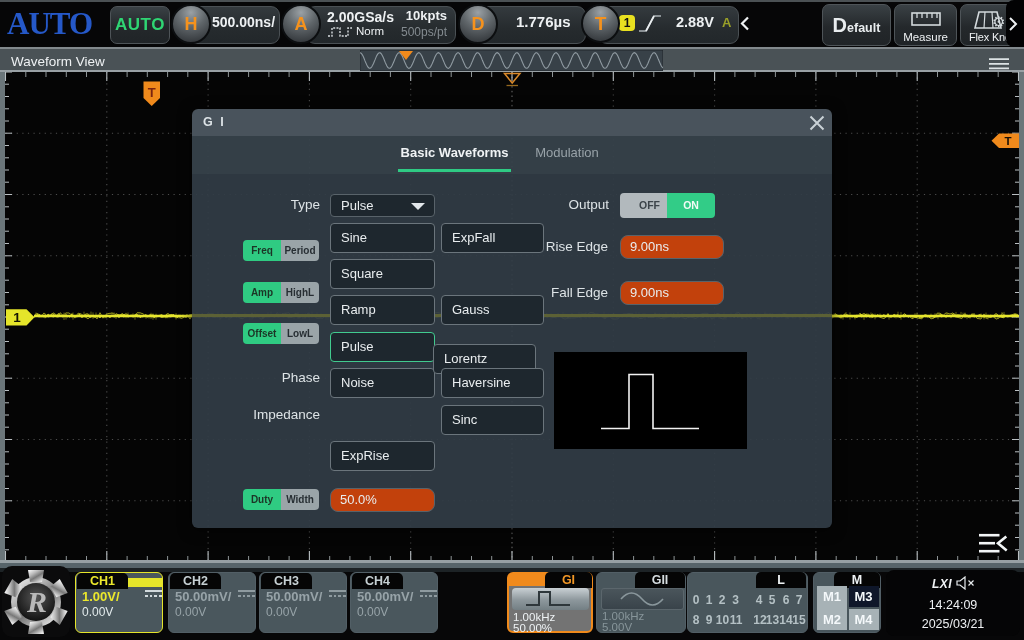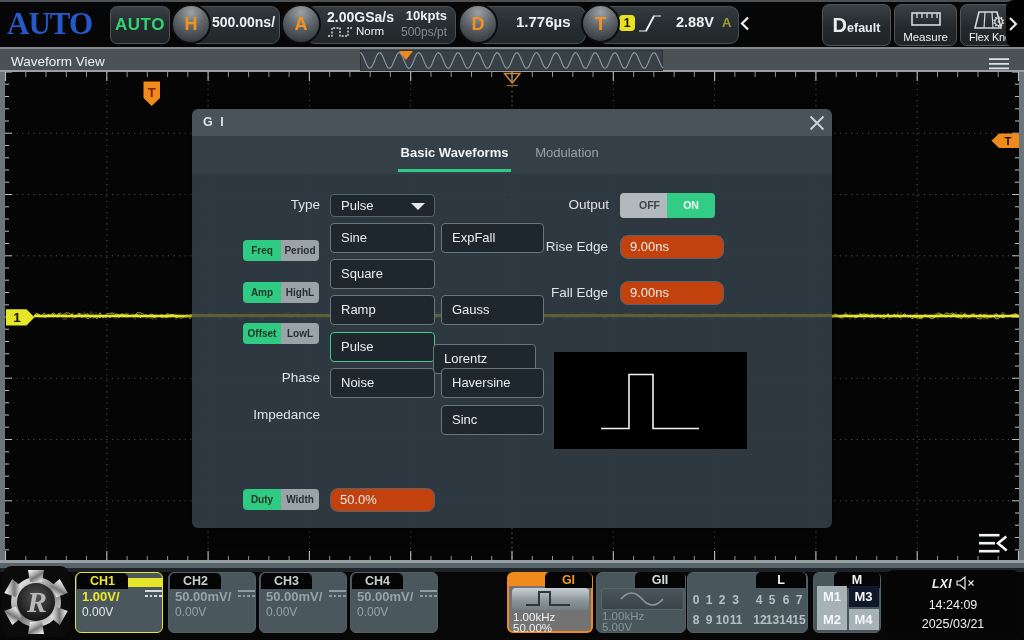"ExpRise" div.ditem { html: none -> <div>ExpRise</div> }
